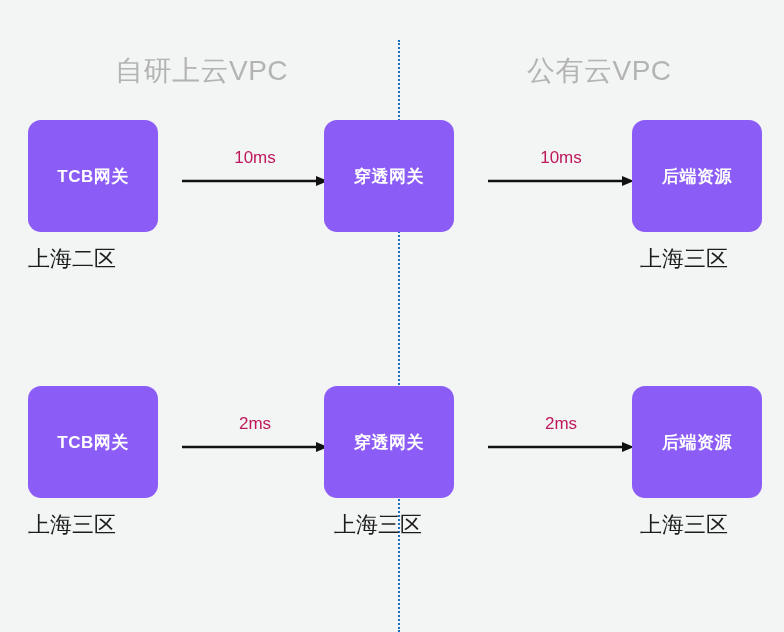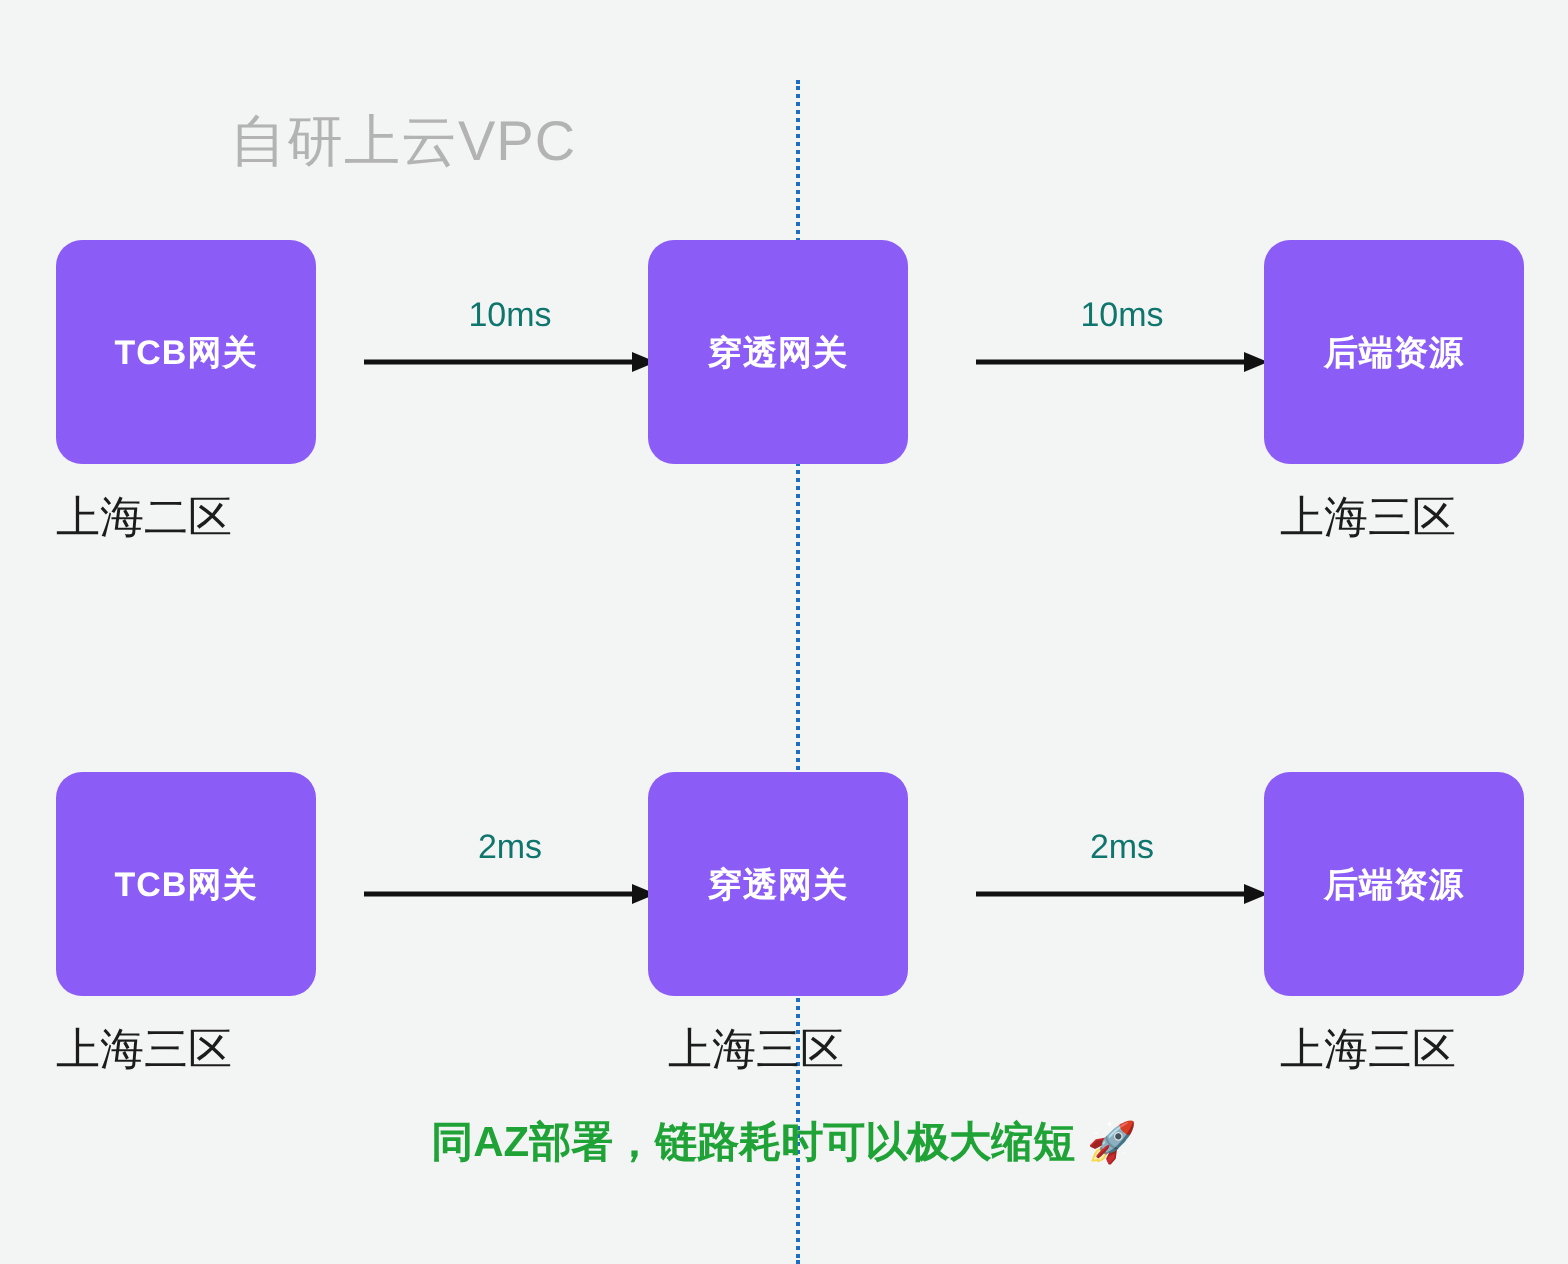"公有云VPC" div.zone-header { html: none -> <div>公有云VPC</div> }
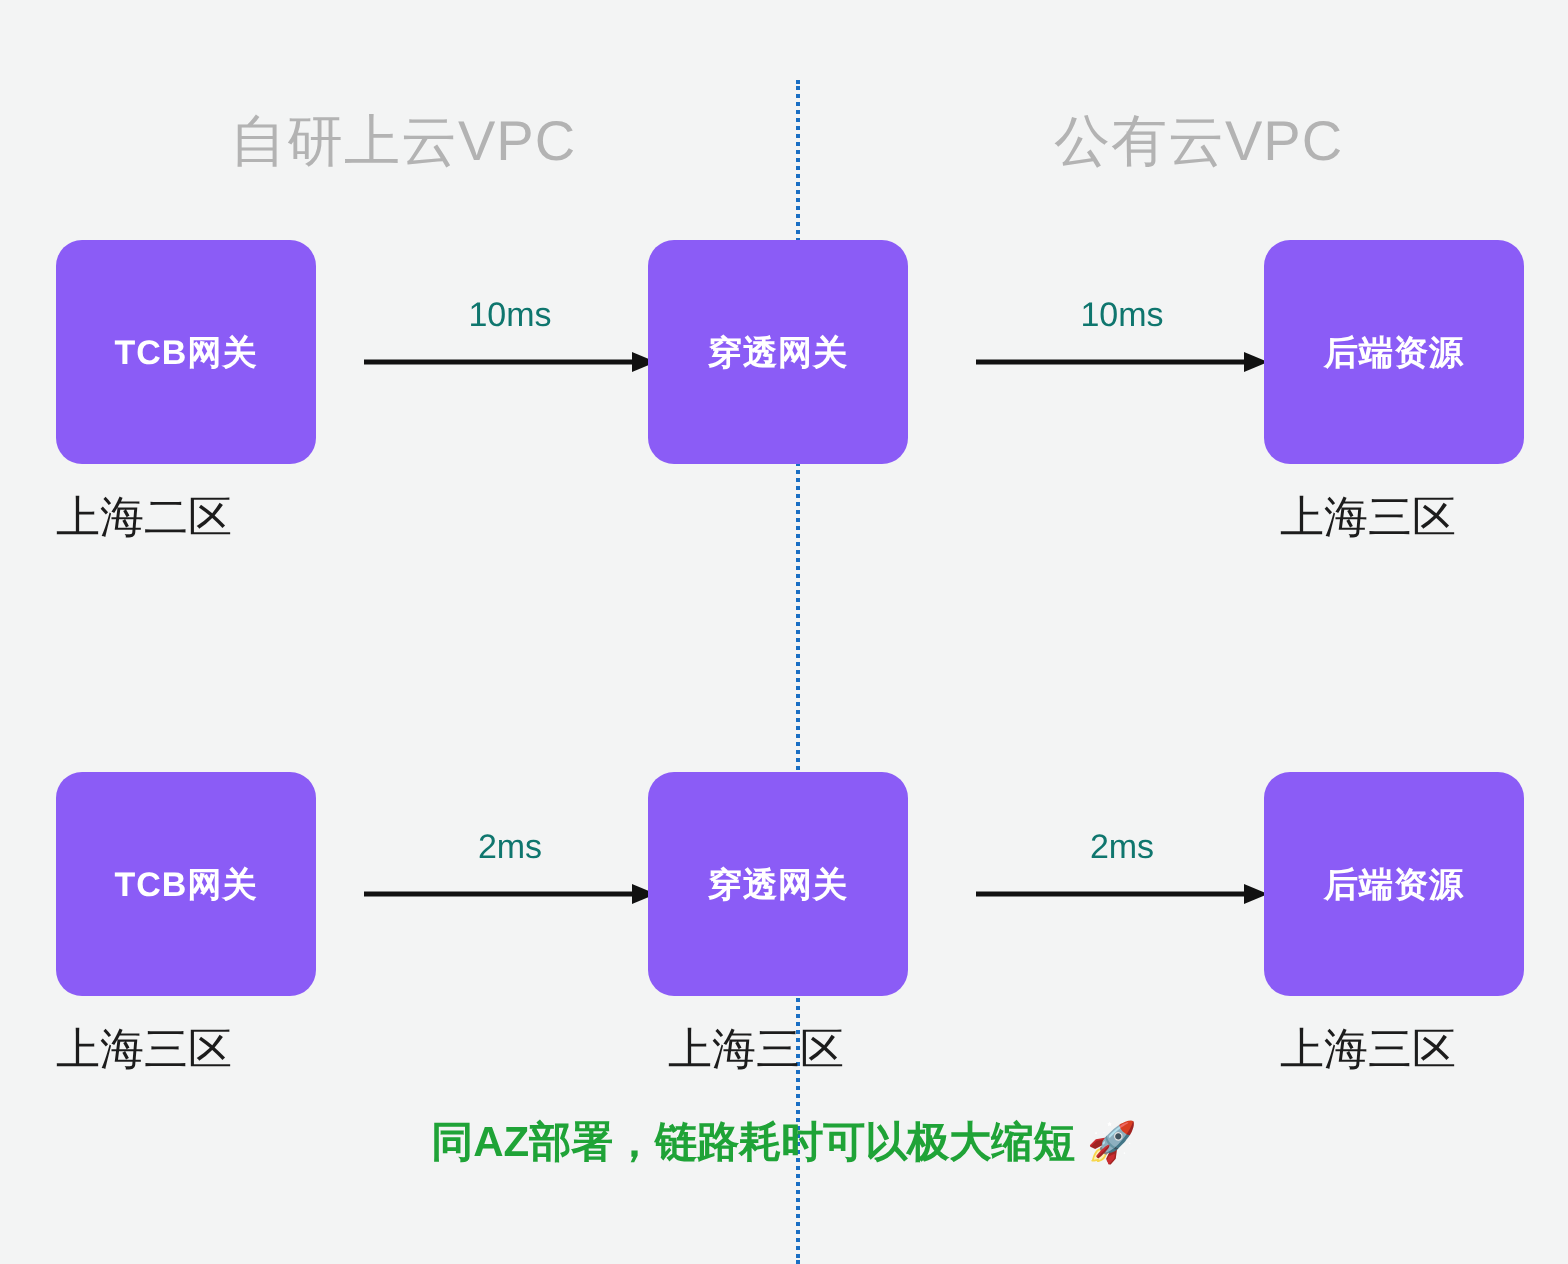"10ms" .arrow .arrow-label { color: #0f766e -> #be185d }
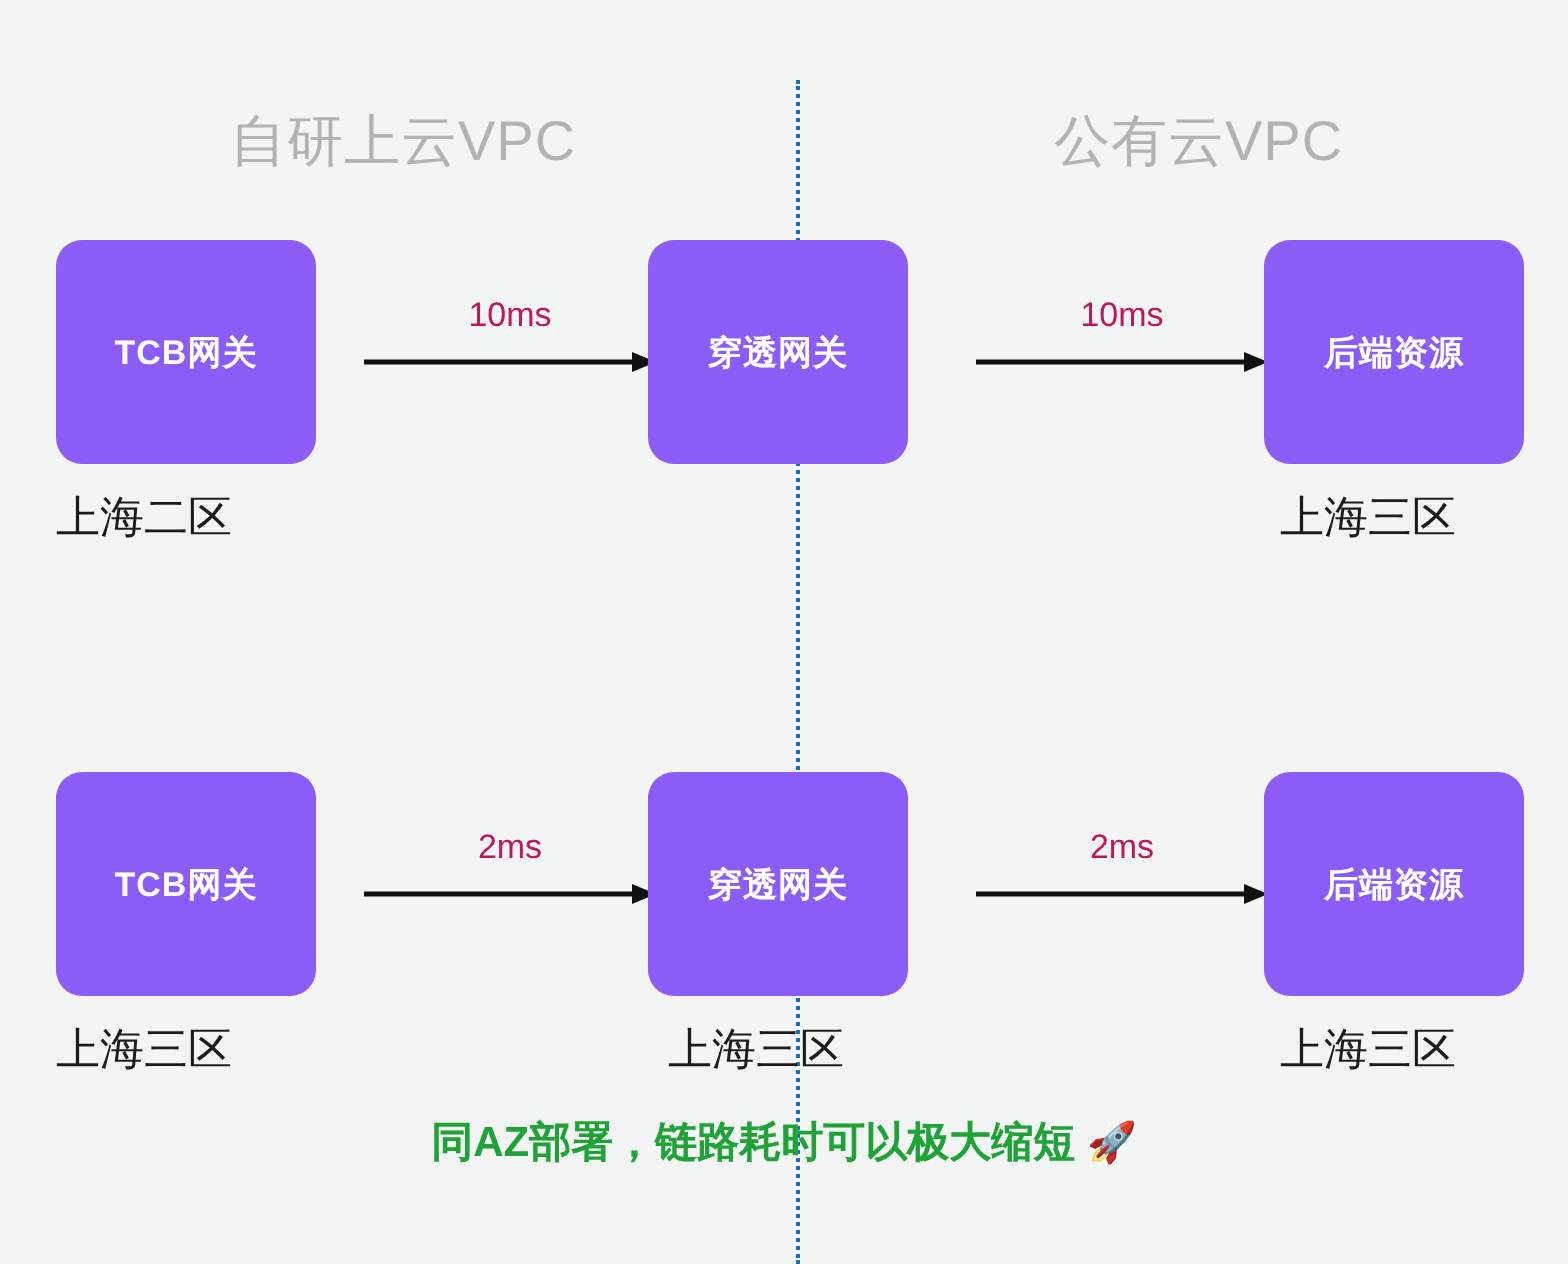"同AZ部署，链路耗时可以极大缩短 🚀" div.footer-note { html: <div> <span>同AZ部署，链路耗时可以极大缩短</span> <span>🚀</span> </div> -> none }
